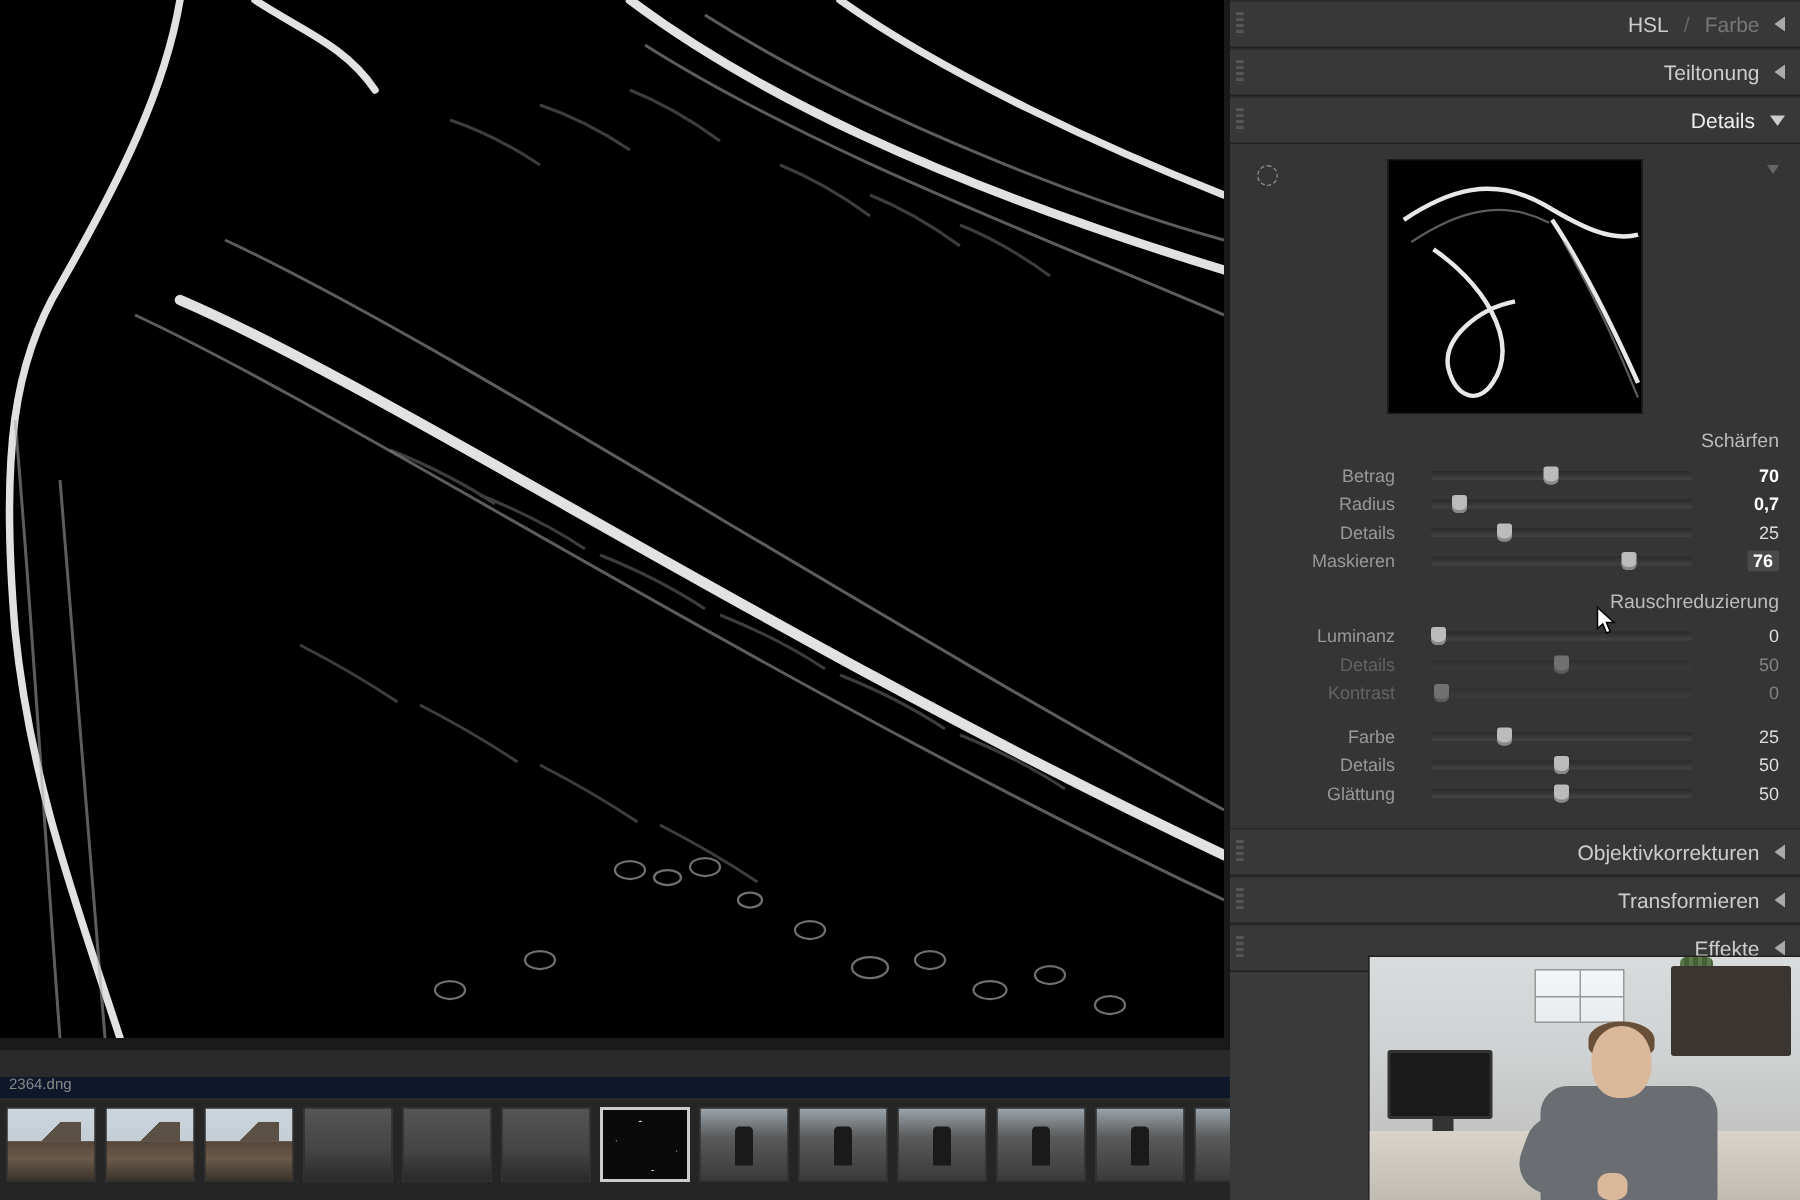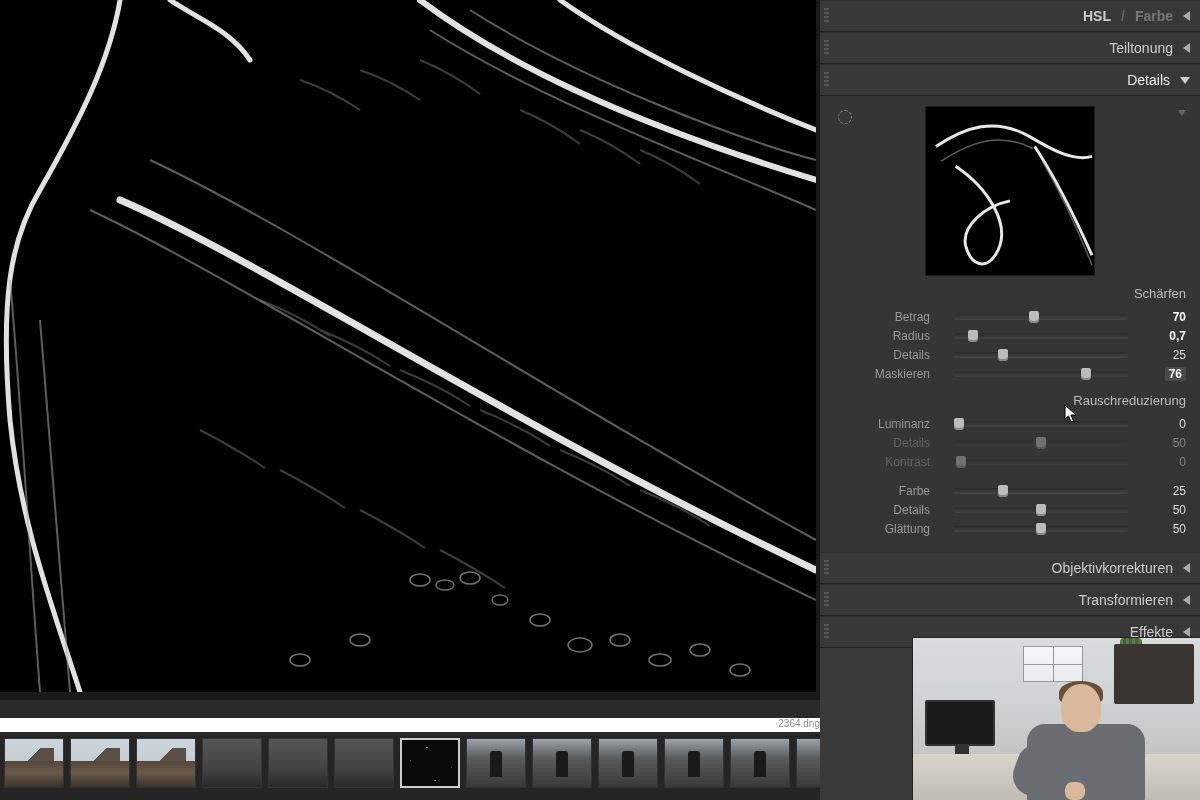"HSL" div.panel-header { font-weight: bold -> none }
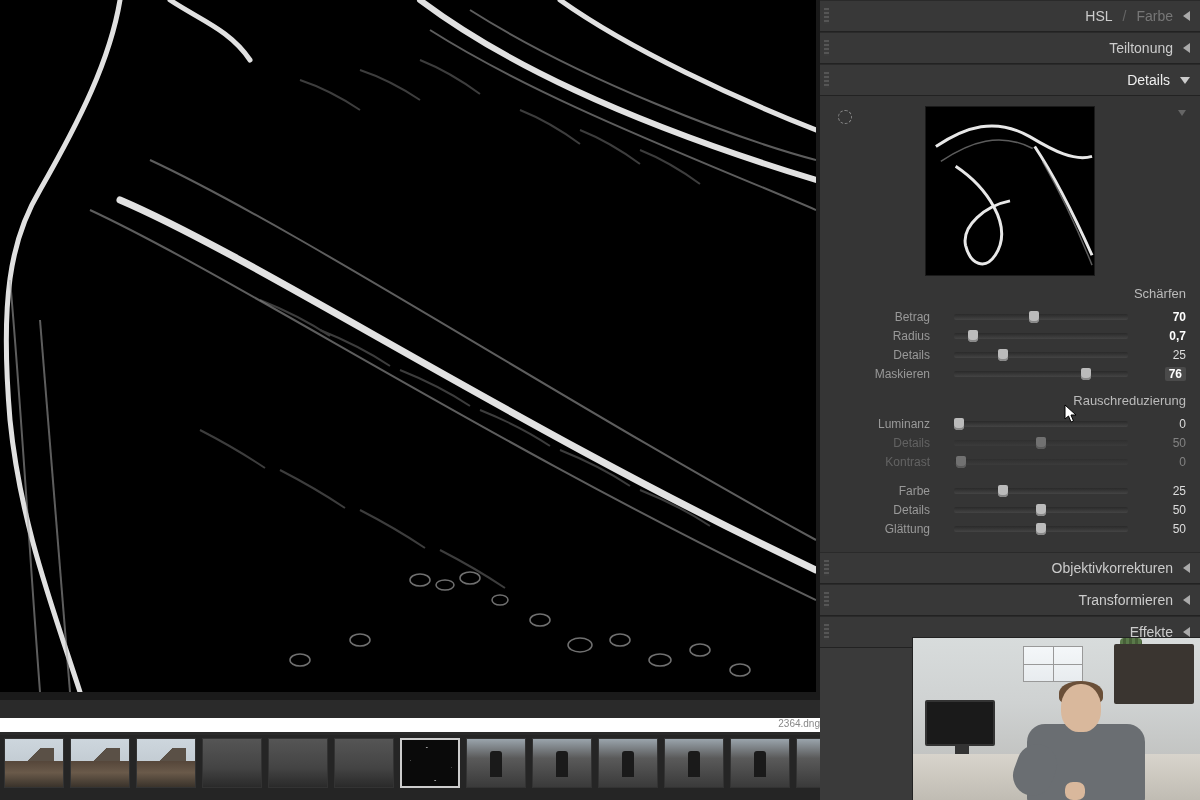"2364.dng" .filename-bar { background: #ffffff -> #0f172a; text-align: right -> none }
